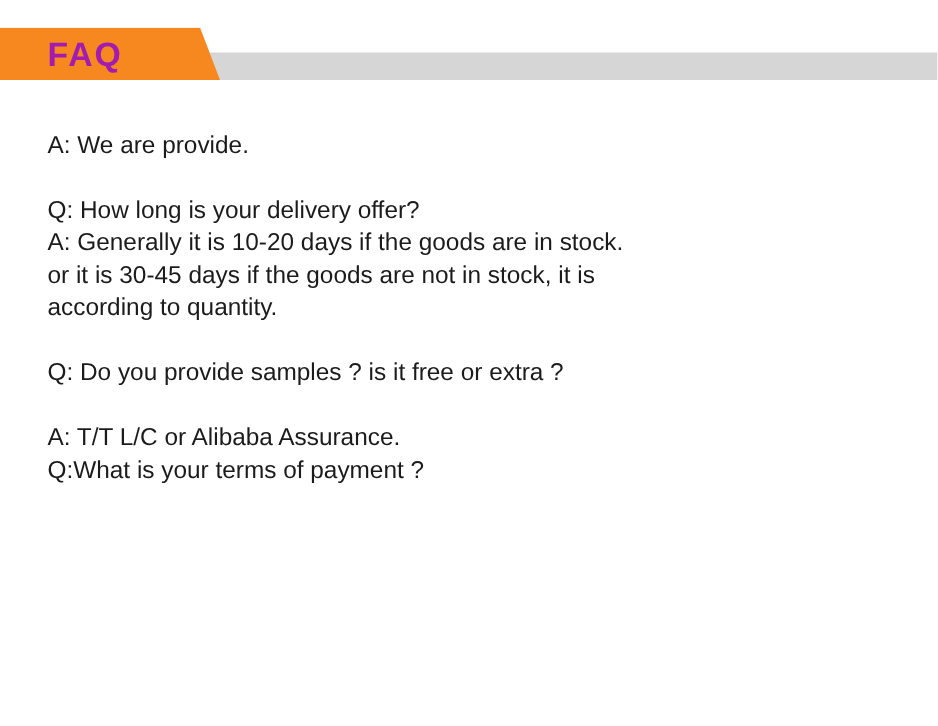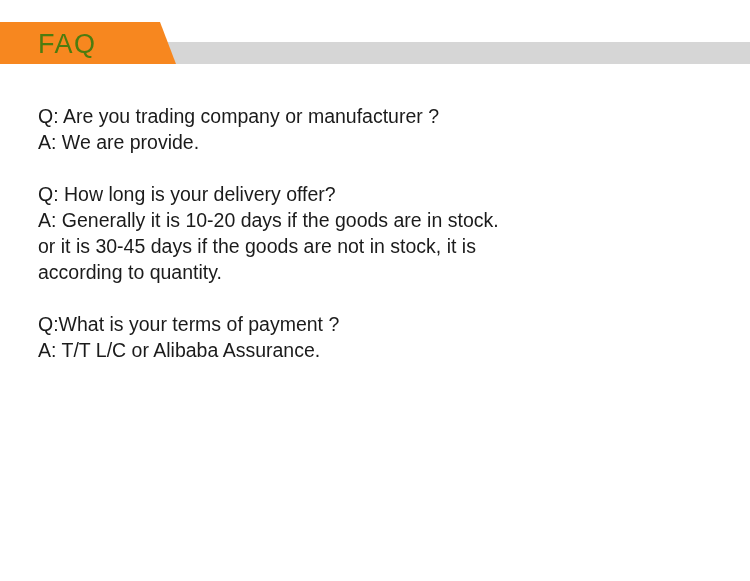"FAQ" .faq-title { color: #4d7c0f -> #a21caf; font-weight: normal -> bold }
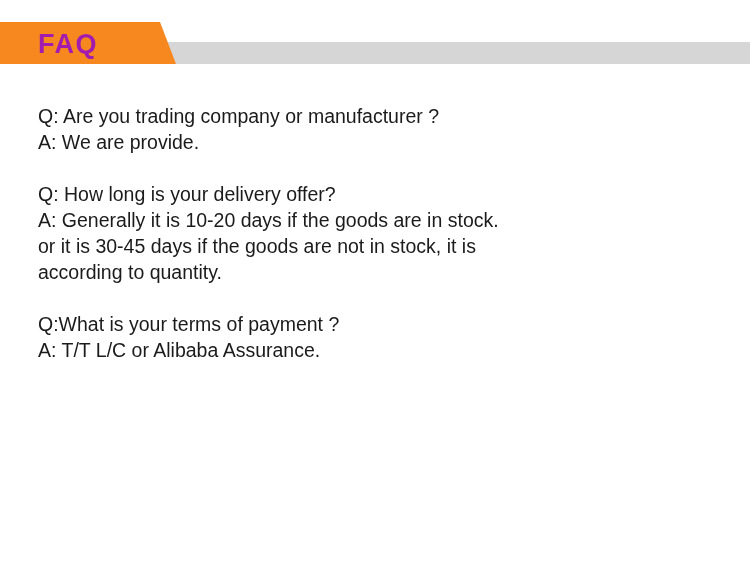"Q: Are you trading company" div.qa-line { html: <div>Q: Are you trading company or manufacturer ?</div> -> none }
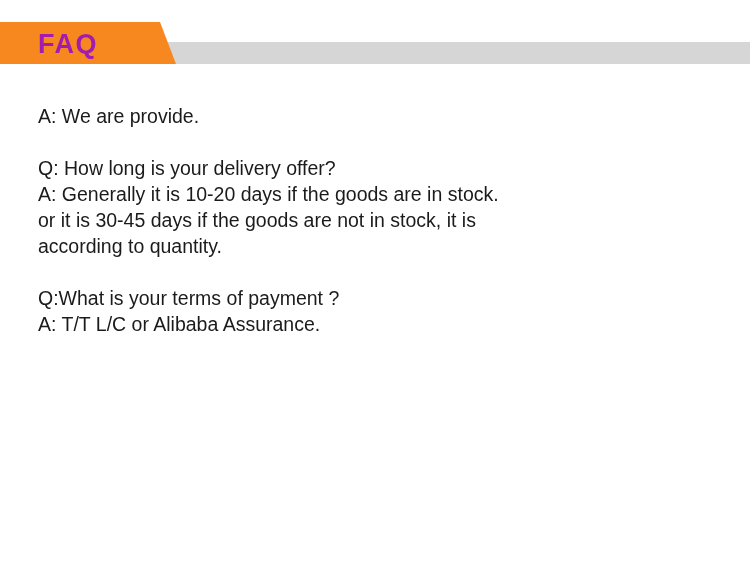"Q: Do you provide samples" div.qa-line { html: none -> <div>Q: Do you provide samples ? is it free or extra ?</div> }
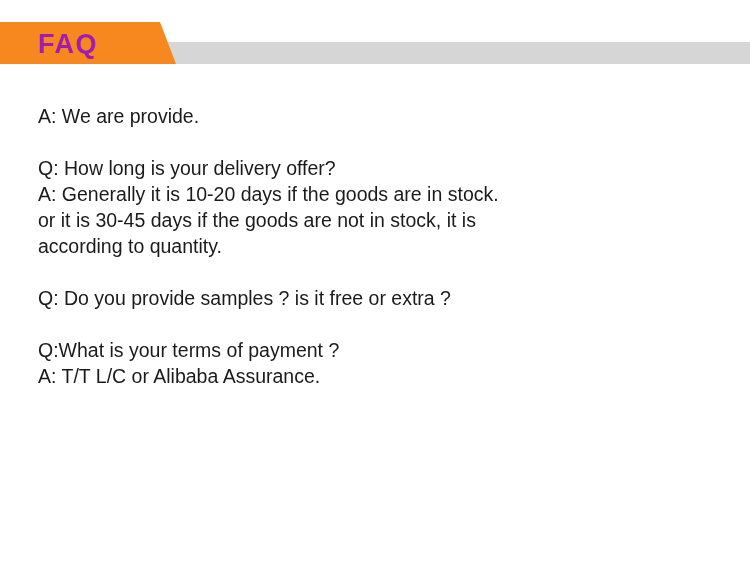"Q:What is your terms of" div.qa-line { order: before "A: T/T L/C or Alibaba" -> after "A: T/T L/C or Alibaba" }
